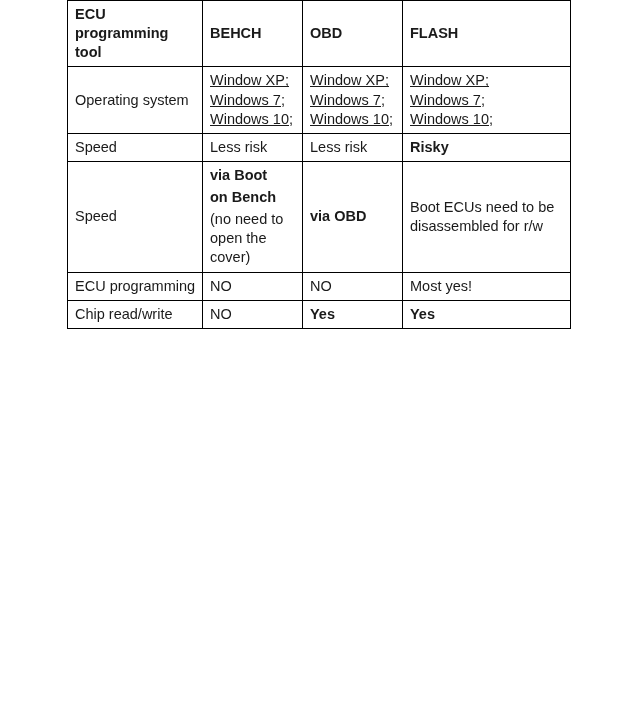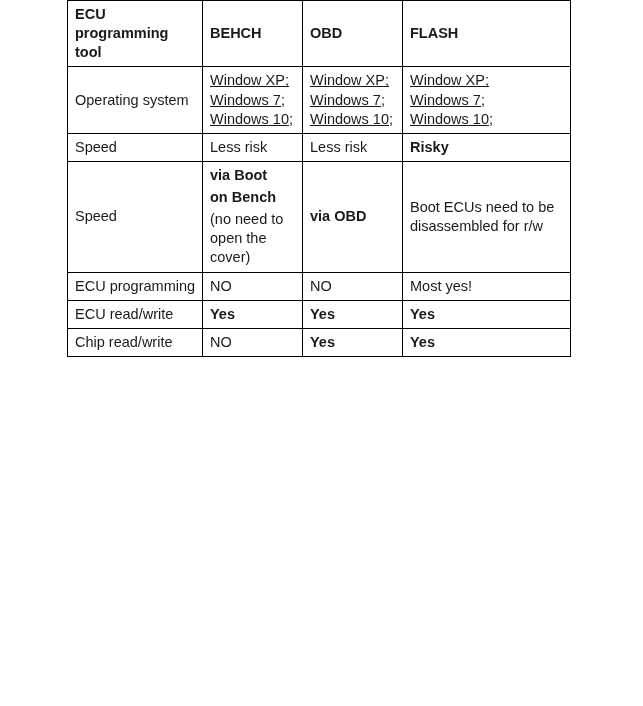"ECU read/write" tr { html: <tr> <td>ECU read/write</td> <td>Yes</td> <td>Yes</td> <td>Yes</td> </tr> -> none }
